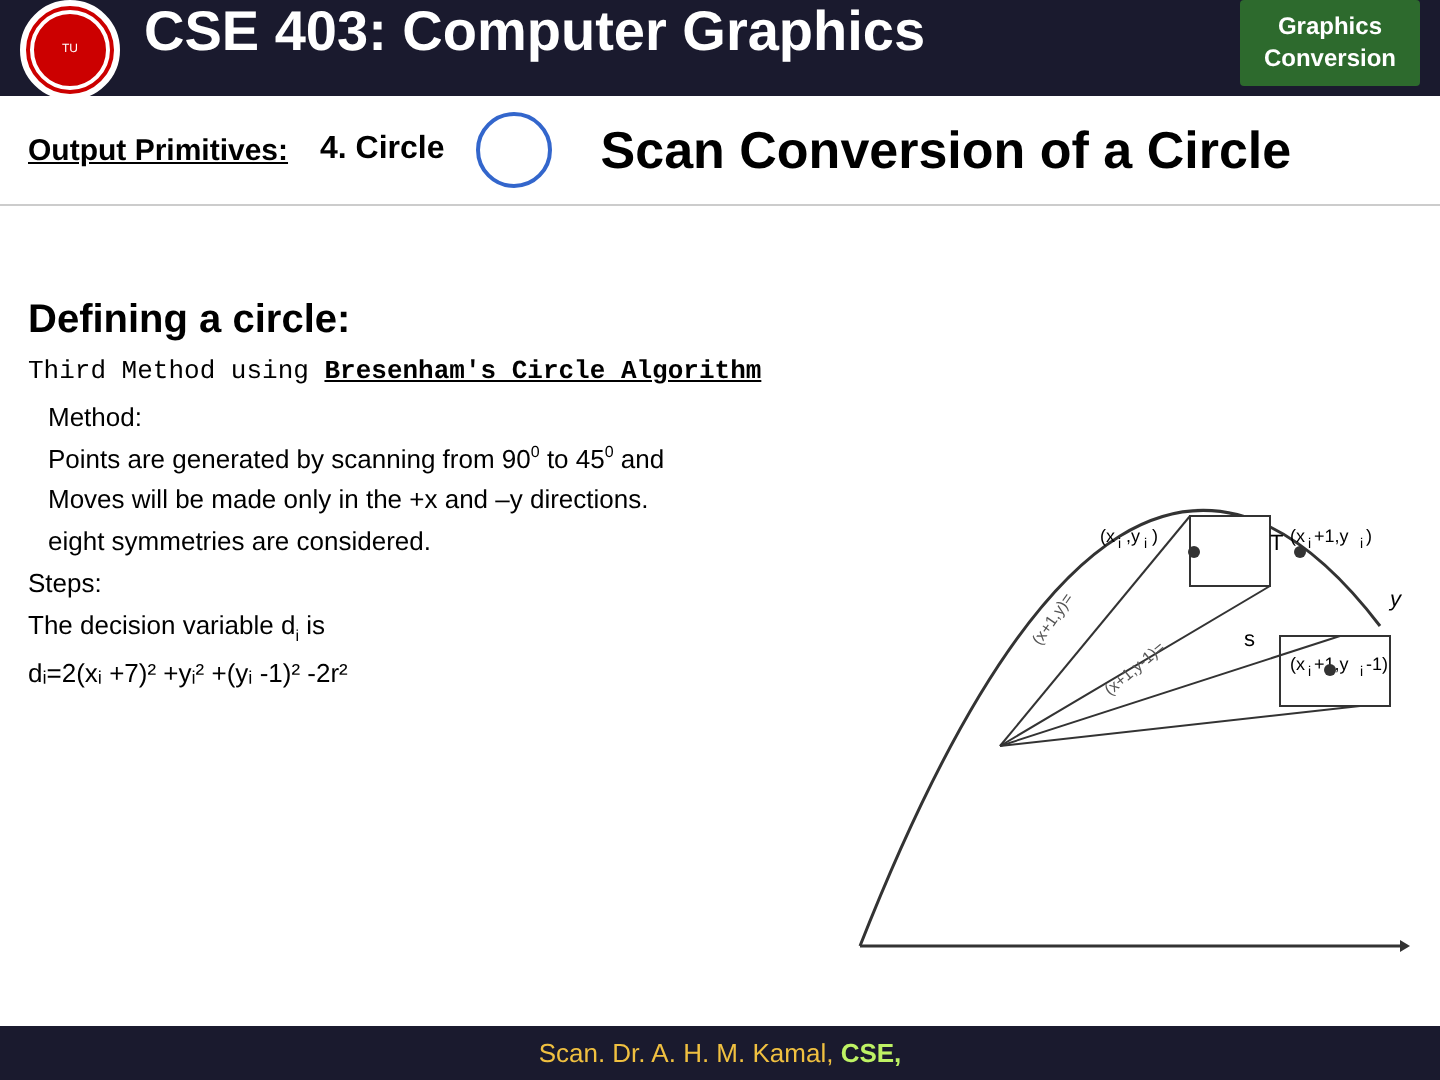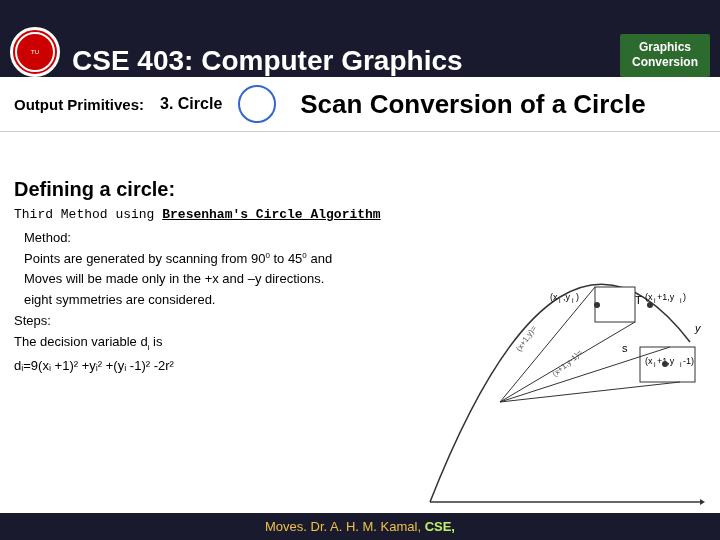"CSE 403: Computer Graphics" .header { align-items: flex-end -> flex-start; height: 77px -> 48px }
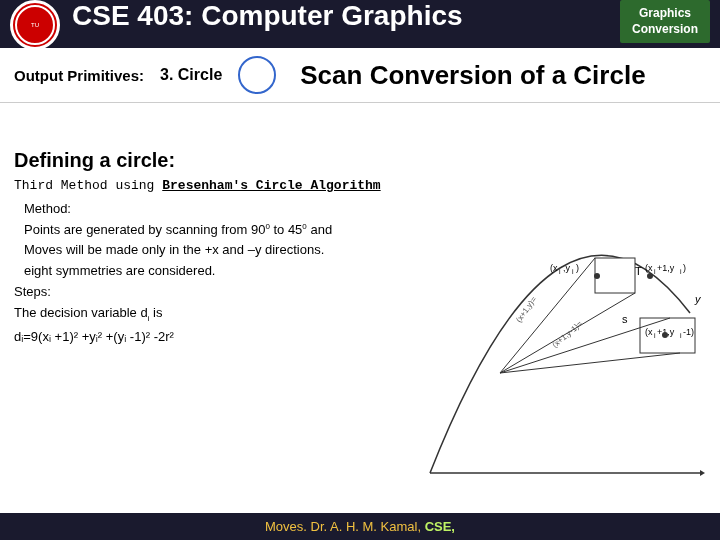"Output Primitives:" .output-primitives-label { text-decoration: none -> underline }
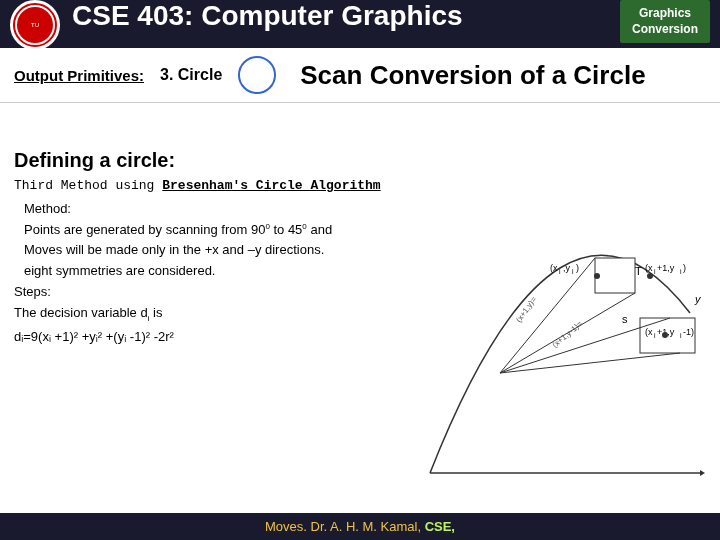"3. Circle" span.circle-label { text: 3 -> 4 }
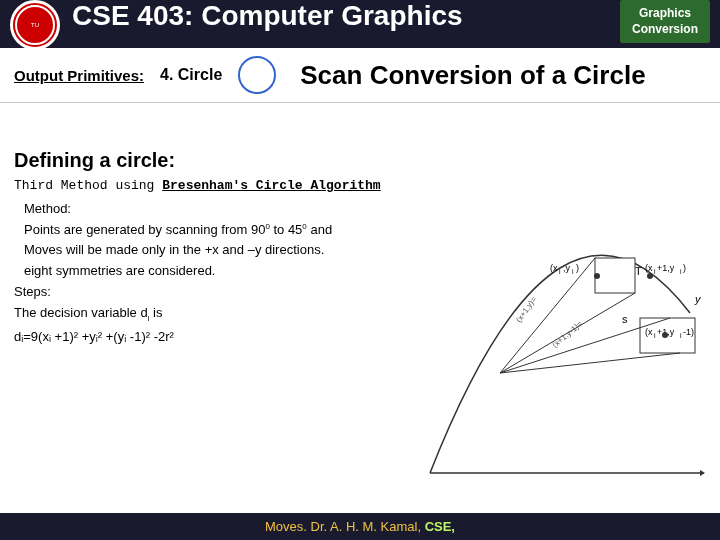"dᵢ=9(xᵢ +1)² +yᵢ² +(yᵢ -1)²" div.formula { text: 9(xᵢ +1 -> 2(xᵢ +7 }
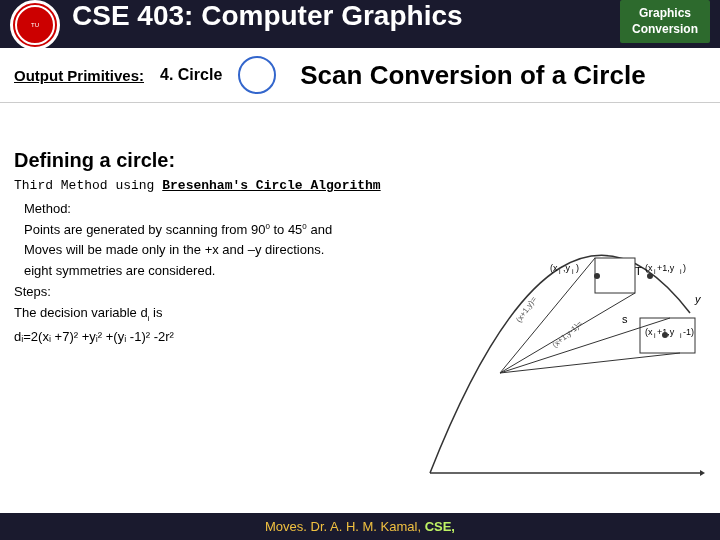"Moves. Dr. A. H. M." span { text: Moves -> Scan }
